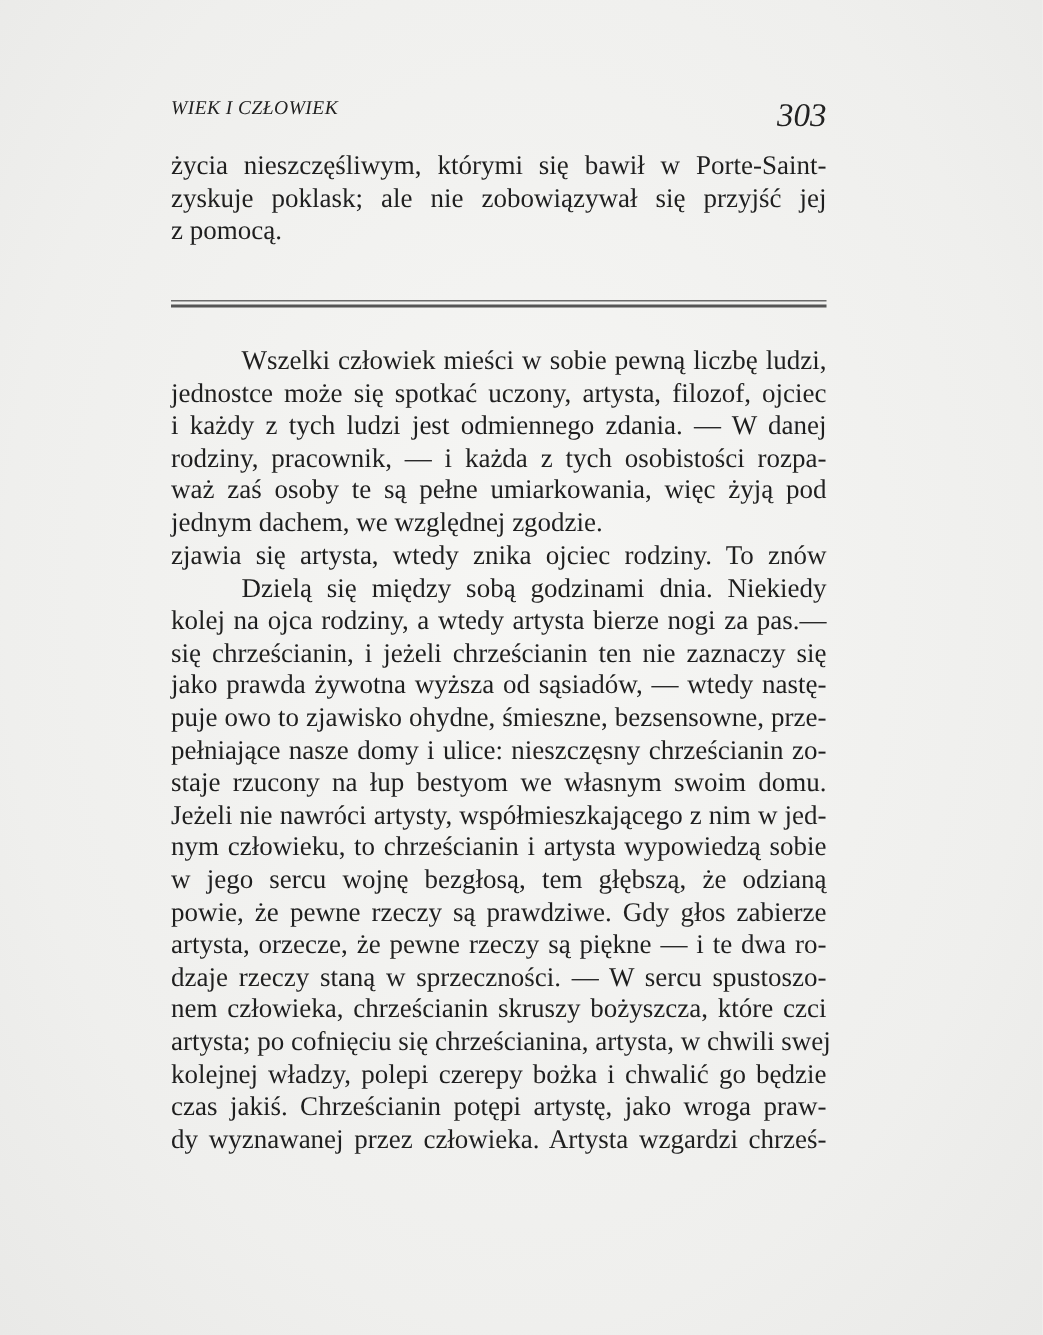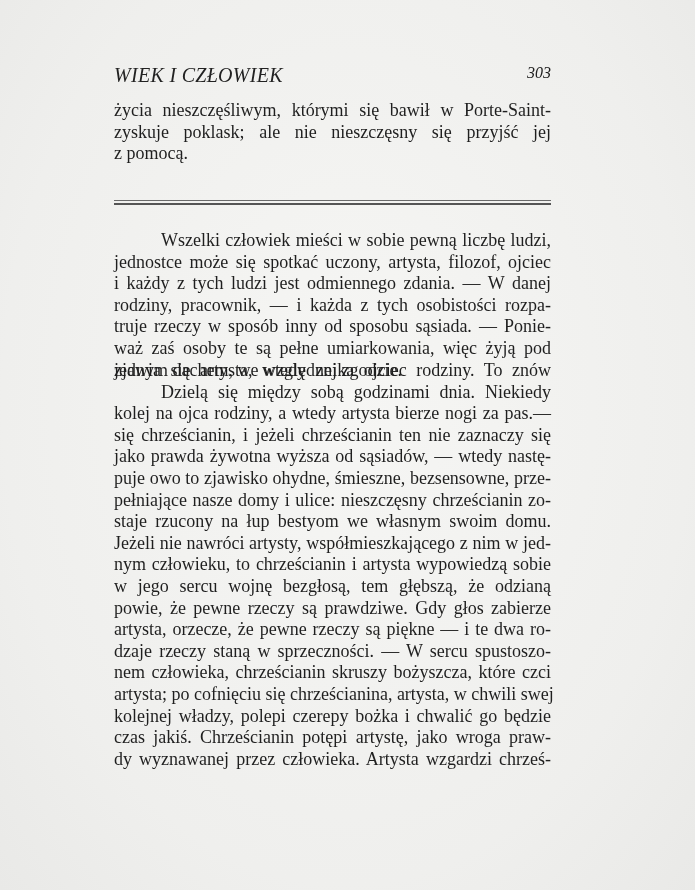"WIEK I CZŁOWIEK" .running-title { font-size: 20px -> 13px }
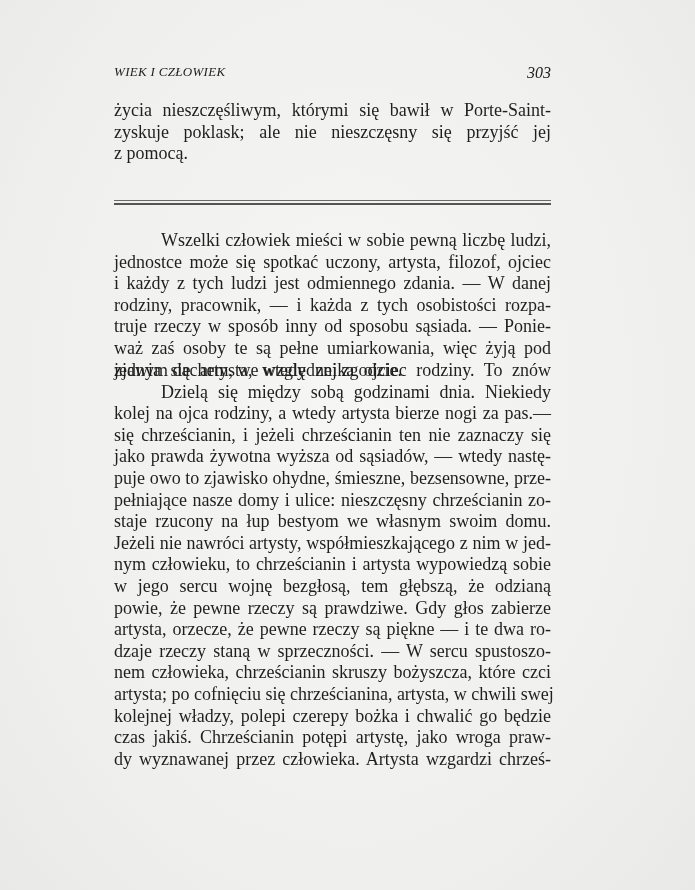"303" .page-number { font-size: 16px -> 22px }
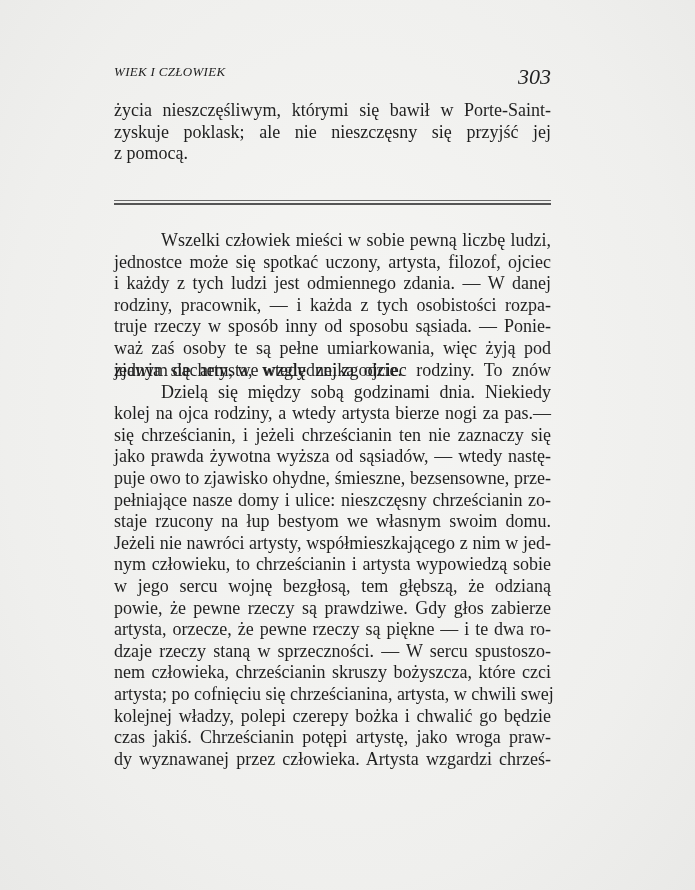"zyskuje poklask; ale nie nieszczęsny" span.line { text: nieszczęsny -> zobowiązywał }
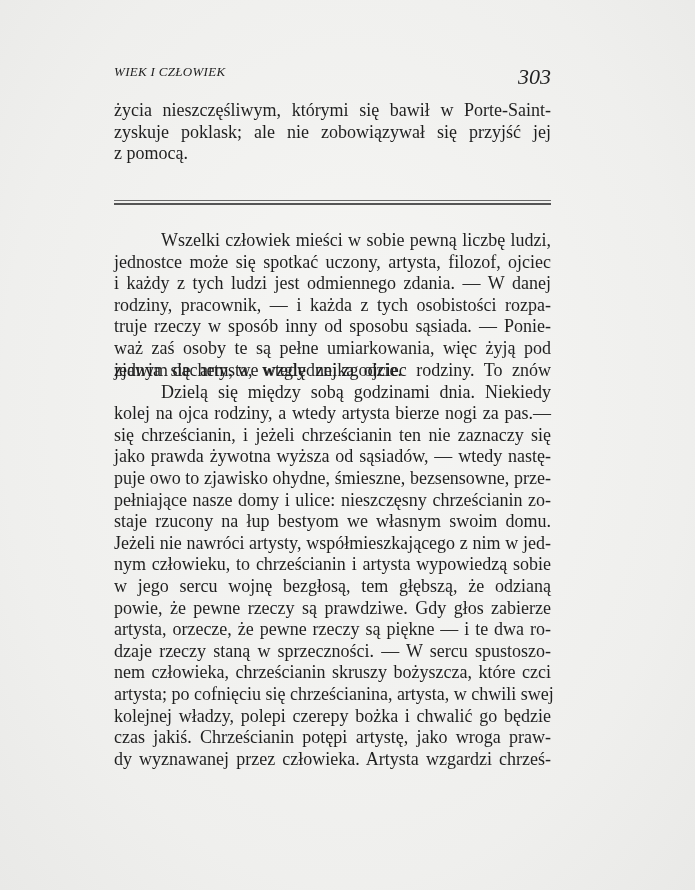"truje rzeczy w sposób inny" span.line { html: <span>truje rzeczy w sposób inny od sposobu sąsiada. — Ponie-</span> -> none }
